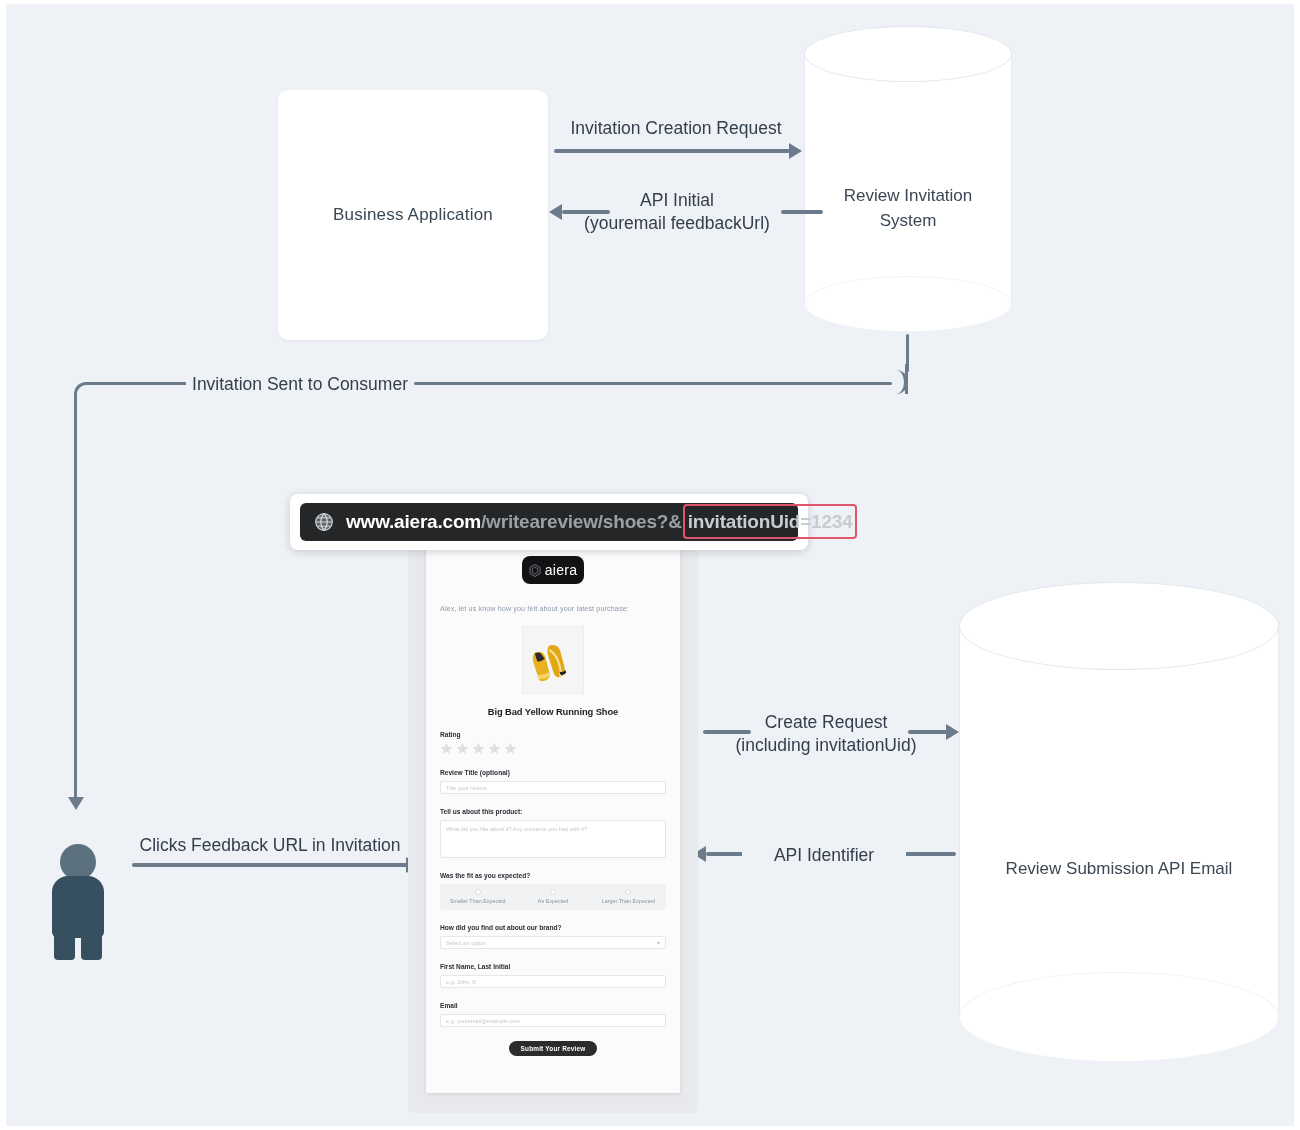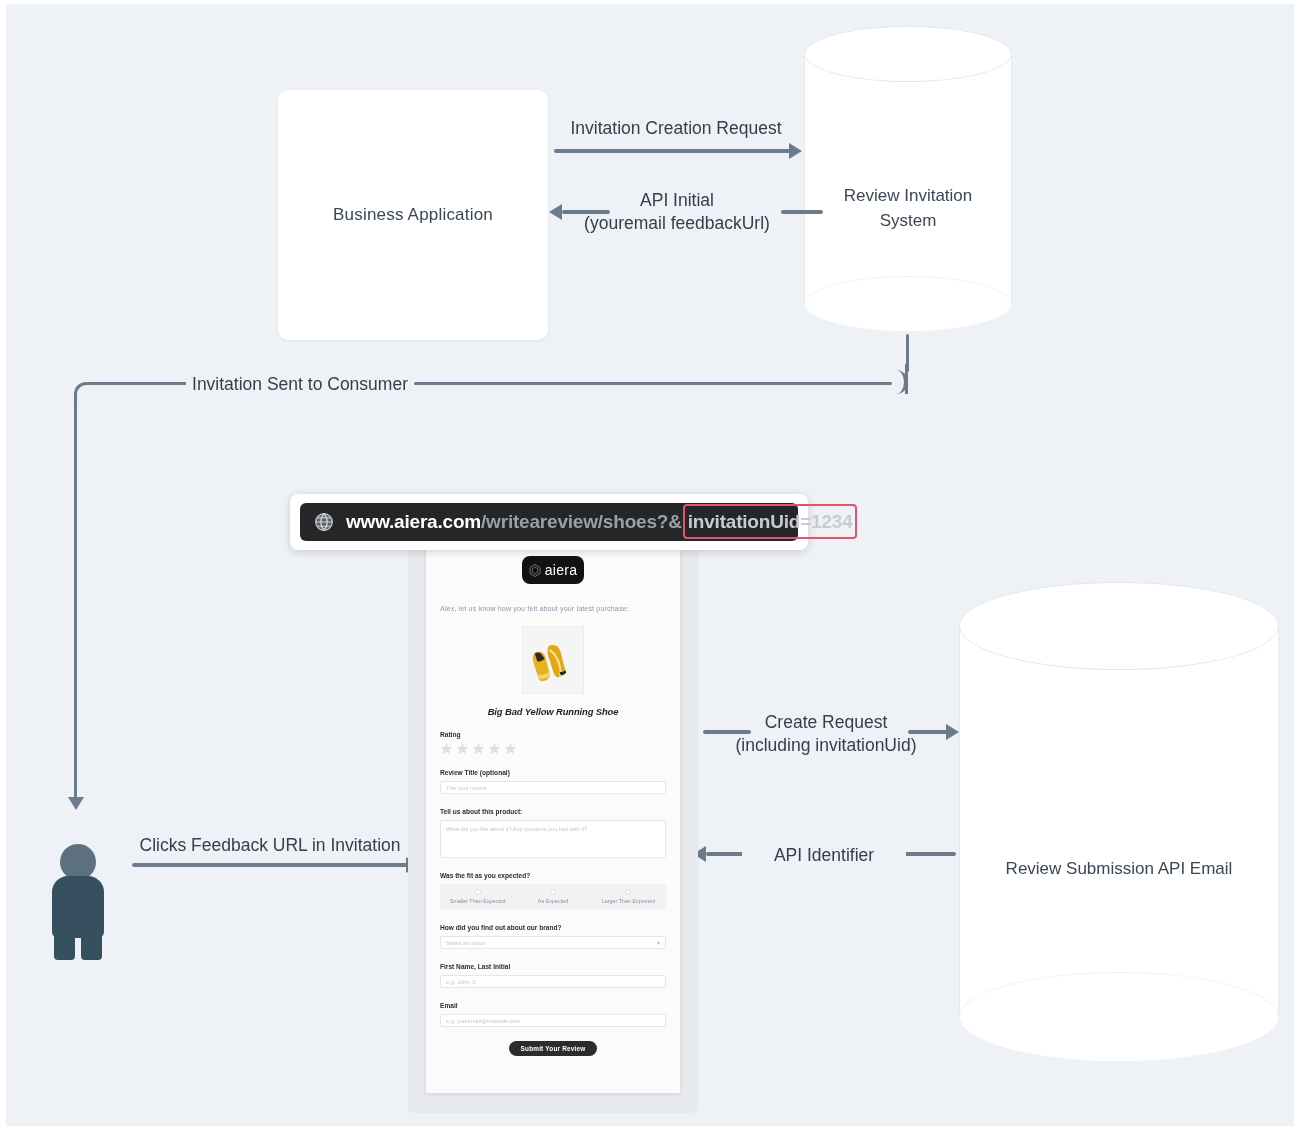"Big Bad Yellow Running Shoe" .prod-name { font-style: italic -> none }
